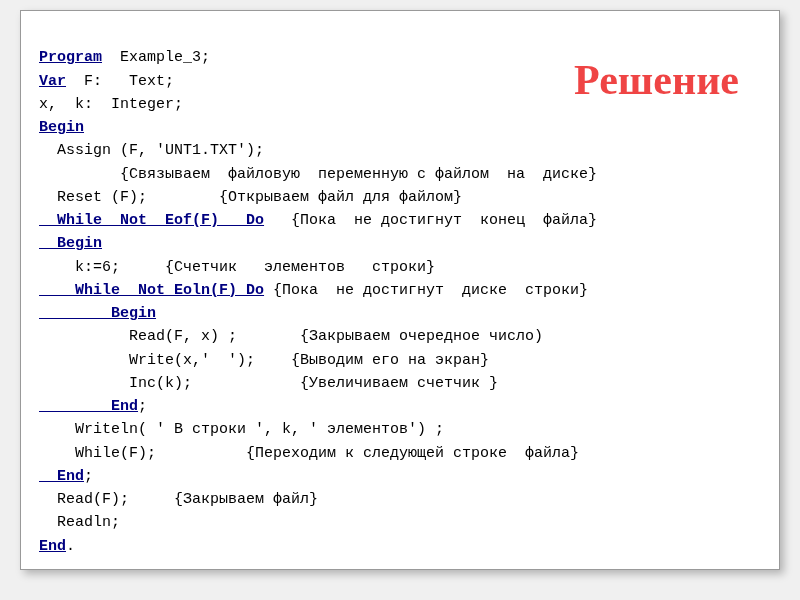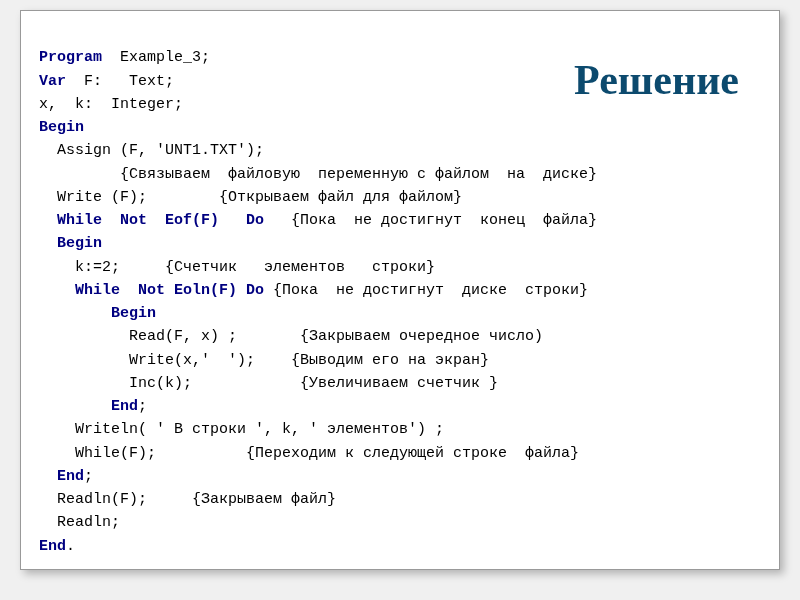"Program" .kw { text-decoration: none -> underline }
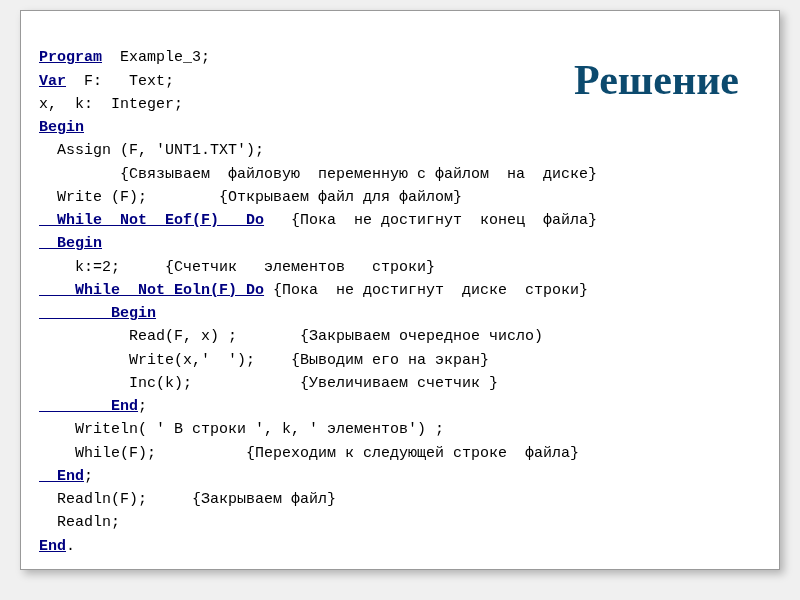"Решение" .title { color: #0c4a6e -> #ef4444 }
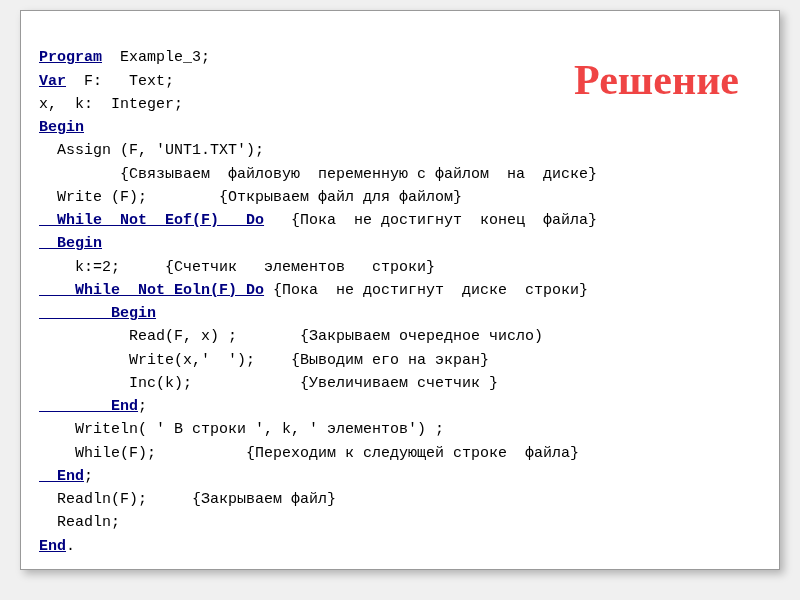"Write (F);" span { text: Write -> Reset }
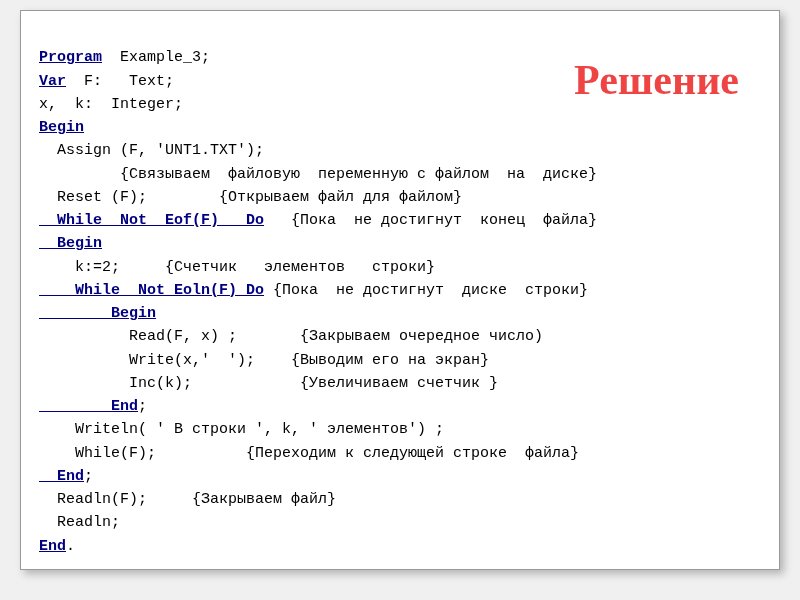"k:=2;" span { text: 2 -> 6 }
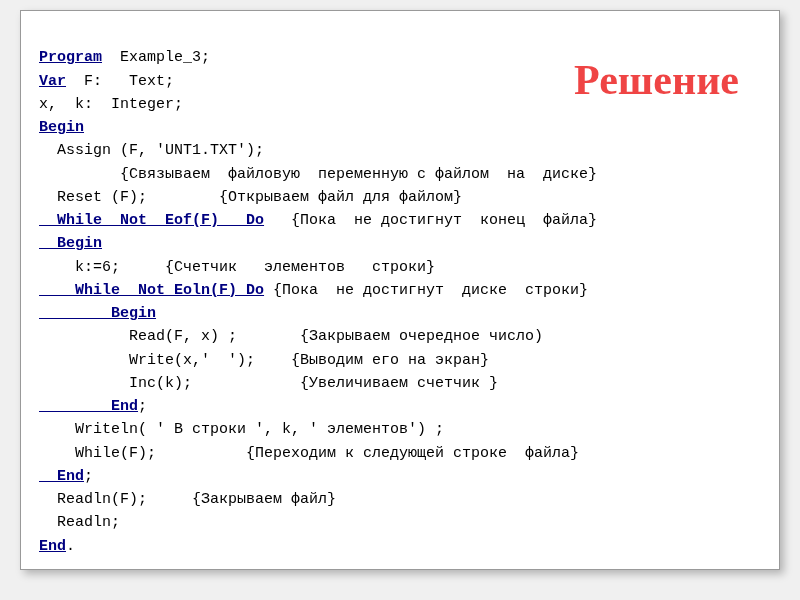"Readln(F);" span { text: Readln -> Read }
